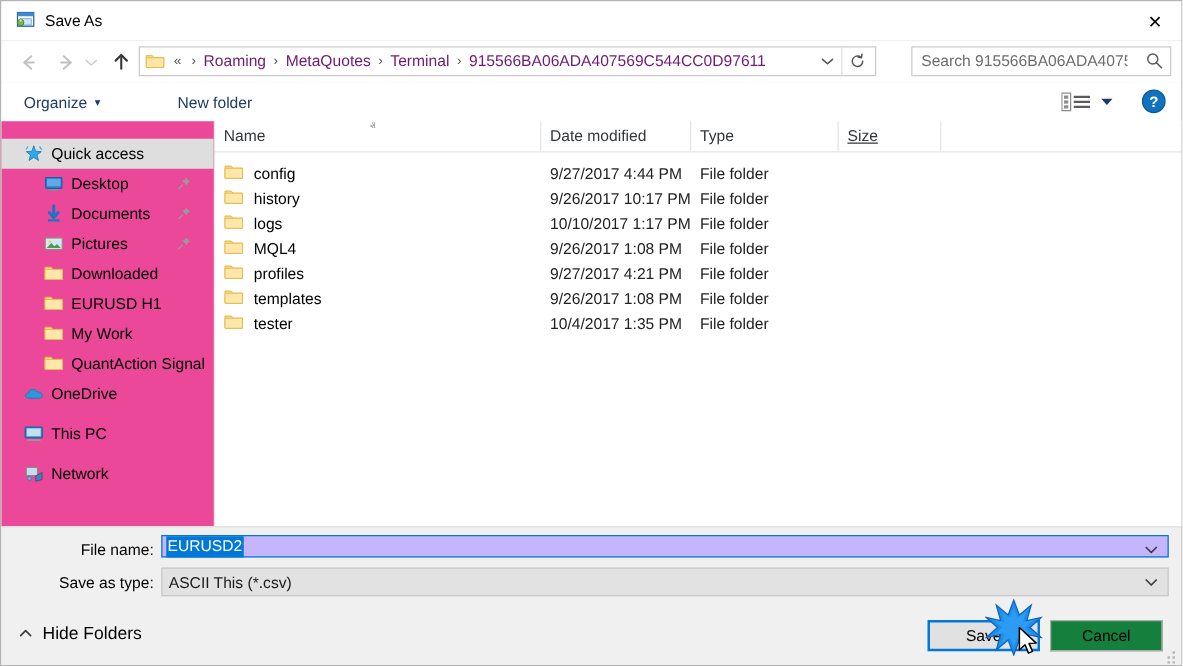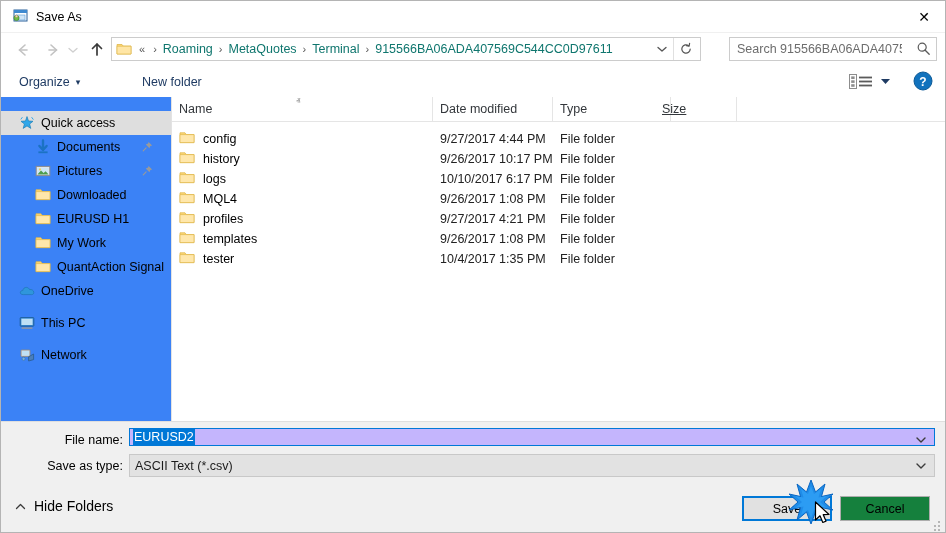"Roaming" .crumb { color: #0f766e -> #701a75 }
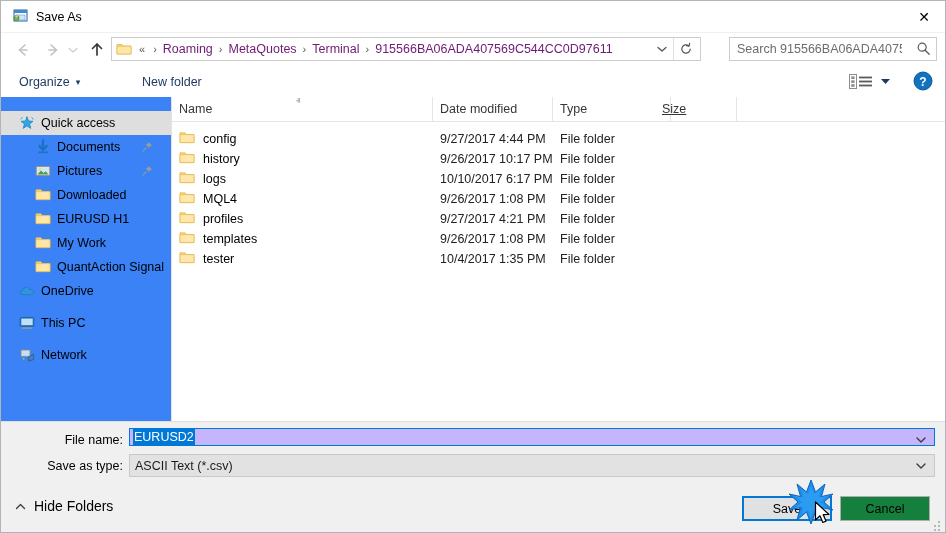"Size" div.col { left: 483px -> 499px }
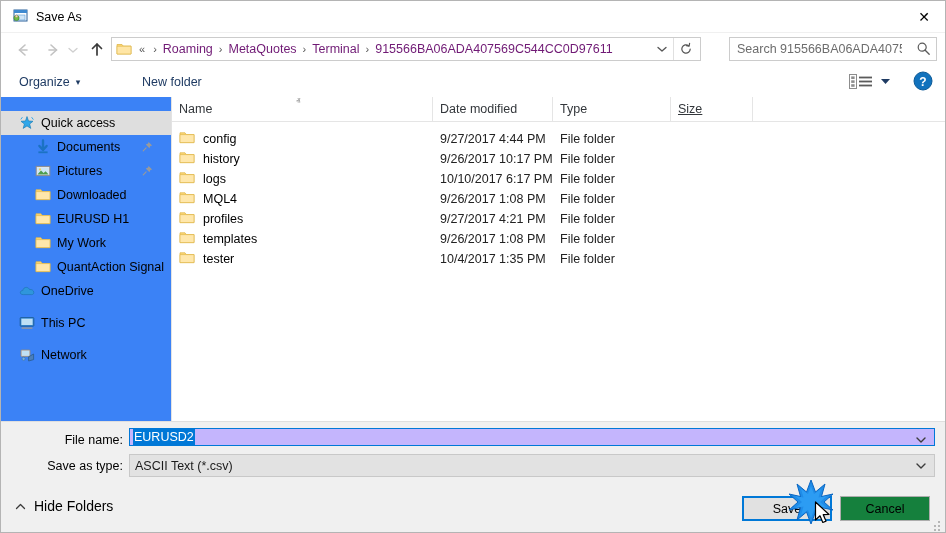"Quick access" #sidebar { background: #3b82f6 -> #ec4899 }
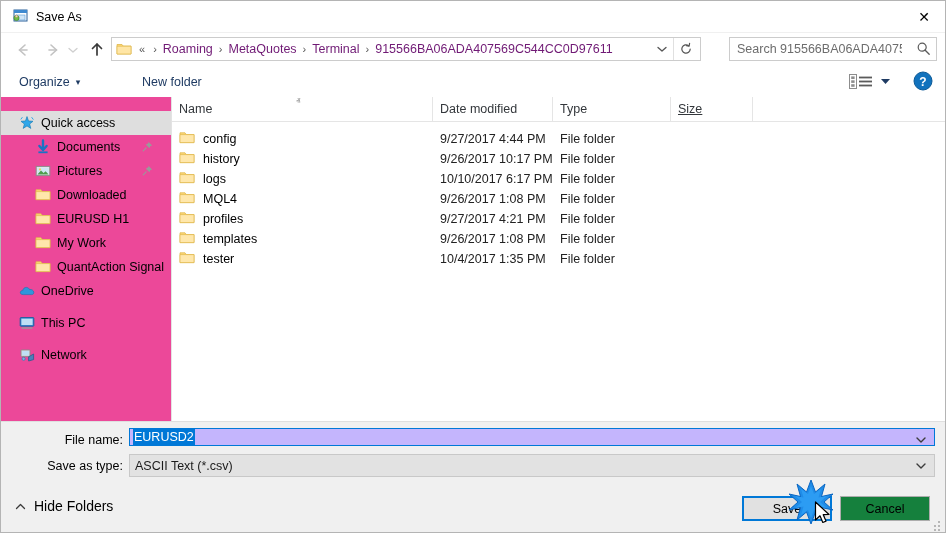"Desktop" div.nav-item { html: none -> <div> <span> <svg> <rect></rect> <rect></rect> <rect></rect> </svg> </span> <span>Desktop</span> <span><svg> <path></path> <line></line> </svg></span> </div> }
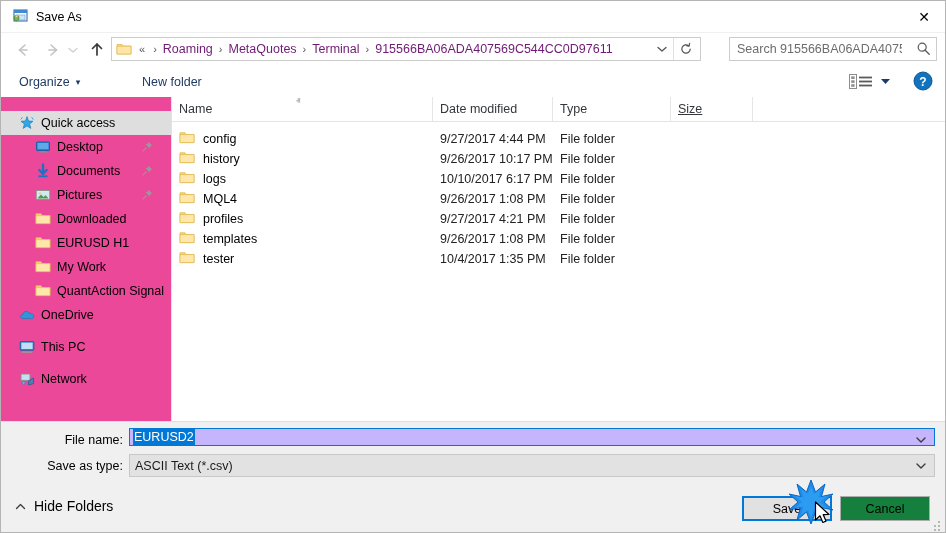"10/10/2017 6:17 PM" div.cell { text: 6:17 -> 1:17 }
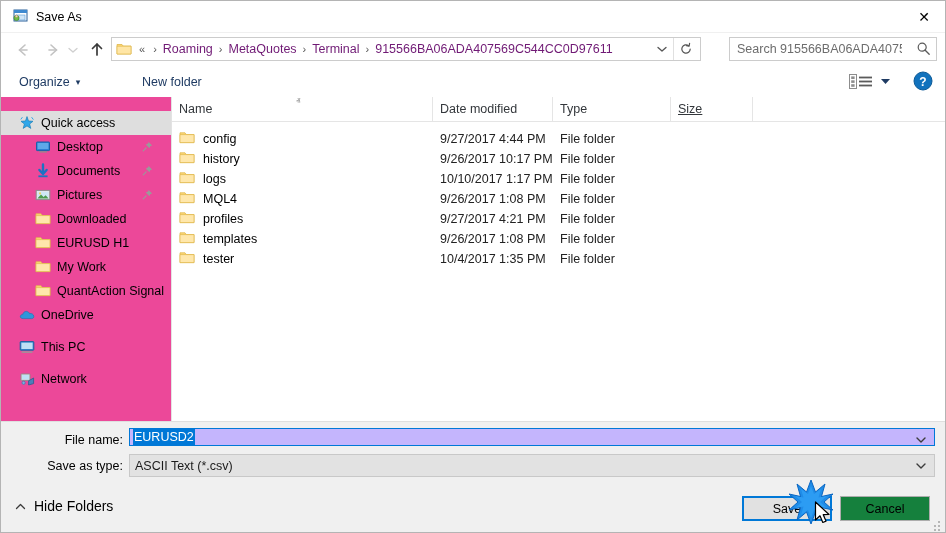"ASCII Text (*.csv)" span { text: Text -> This }
